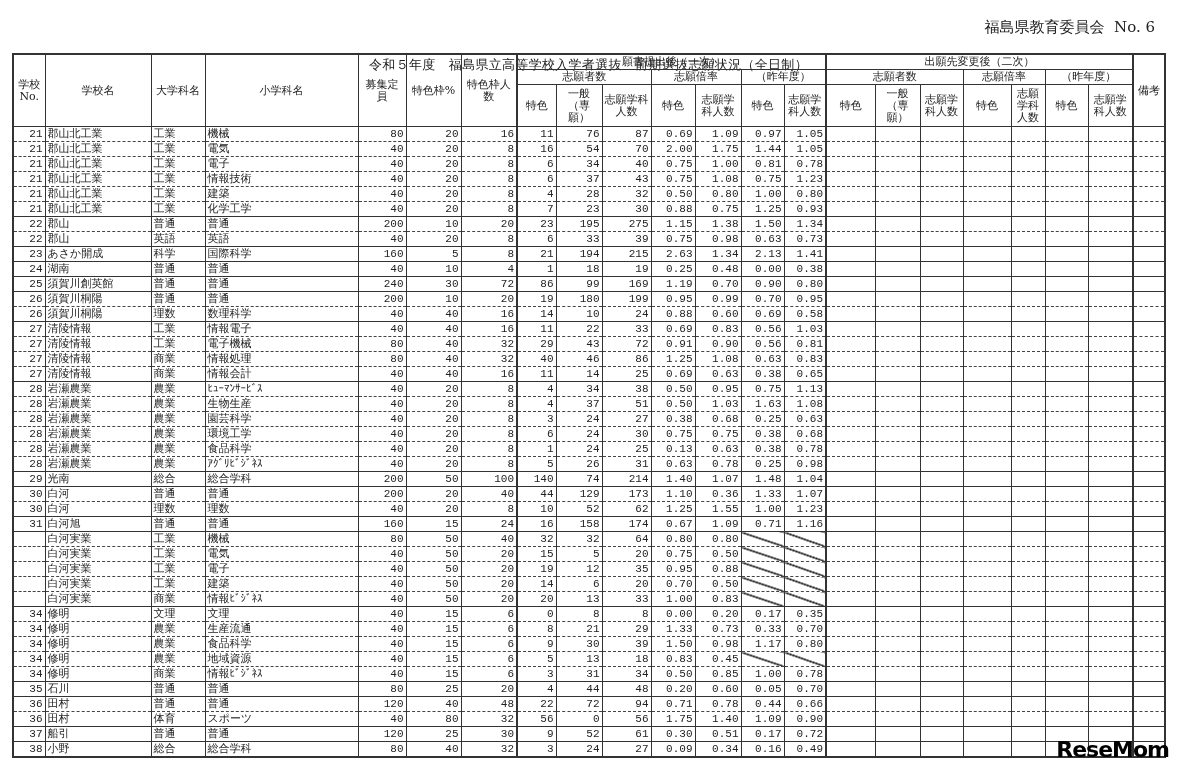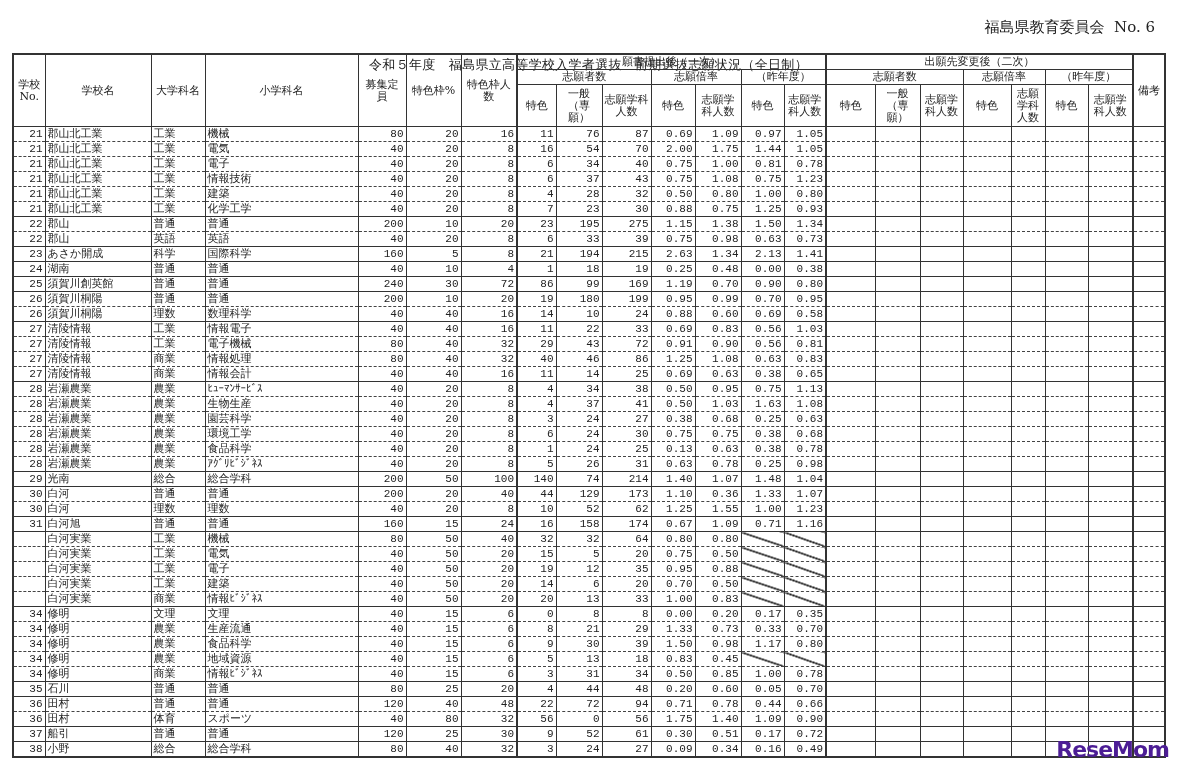"41" td.num { text: 41 -> 51 }
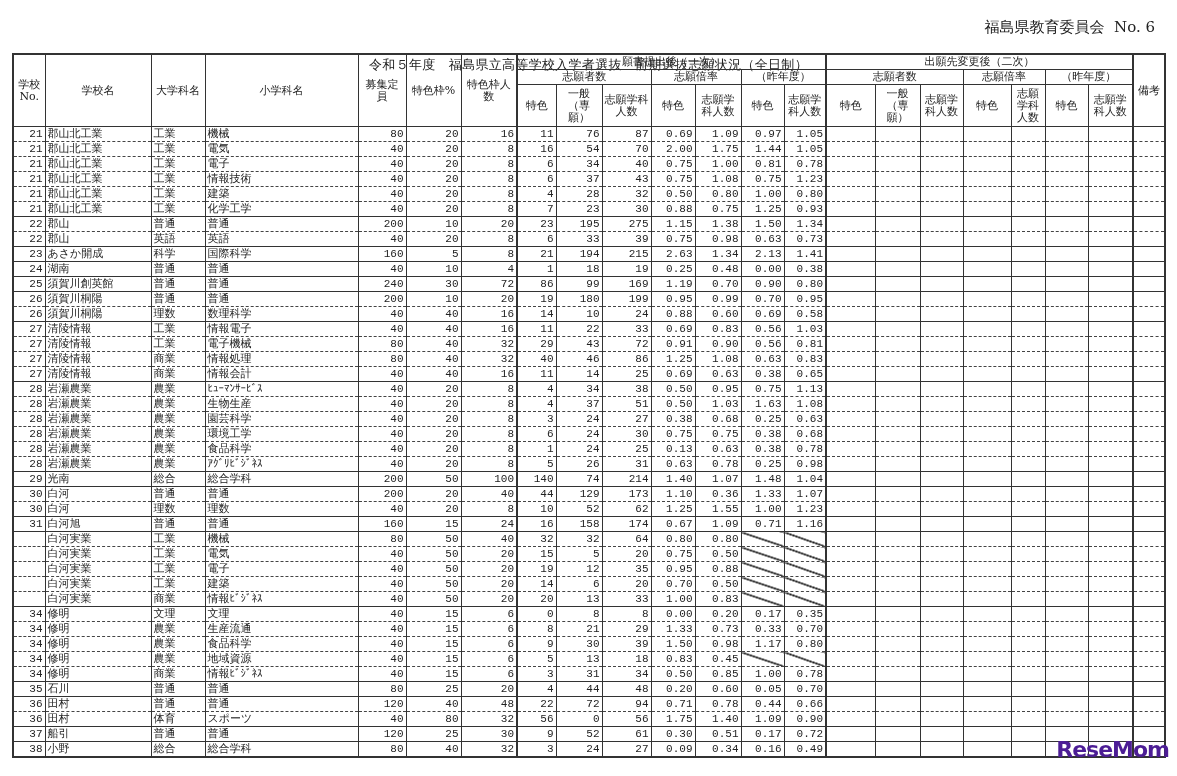"ReseMom" .watermark { color: #4c1d95 -> #000000 }
